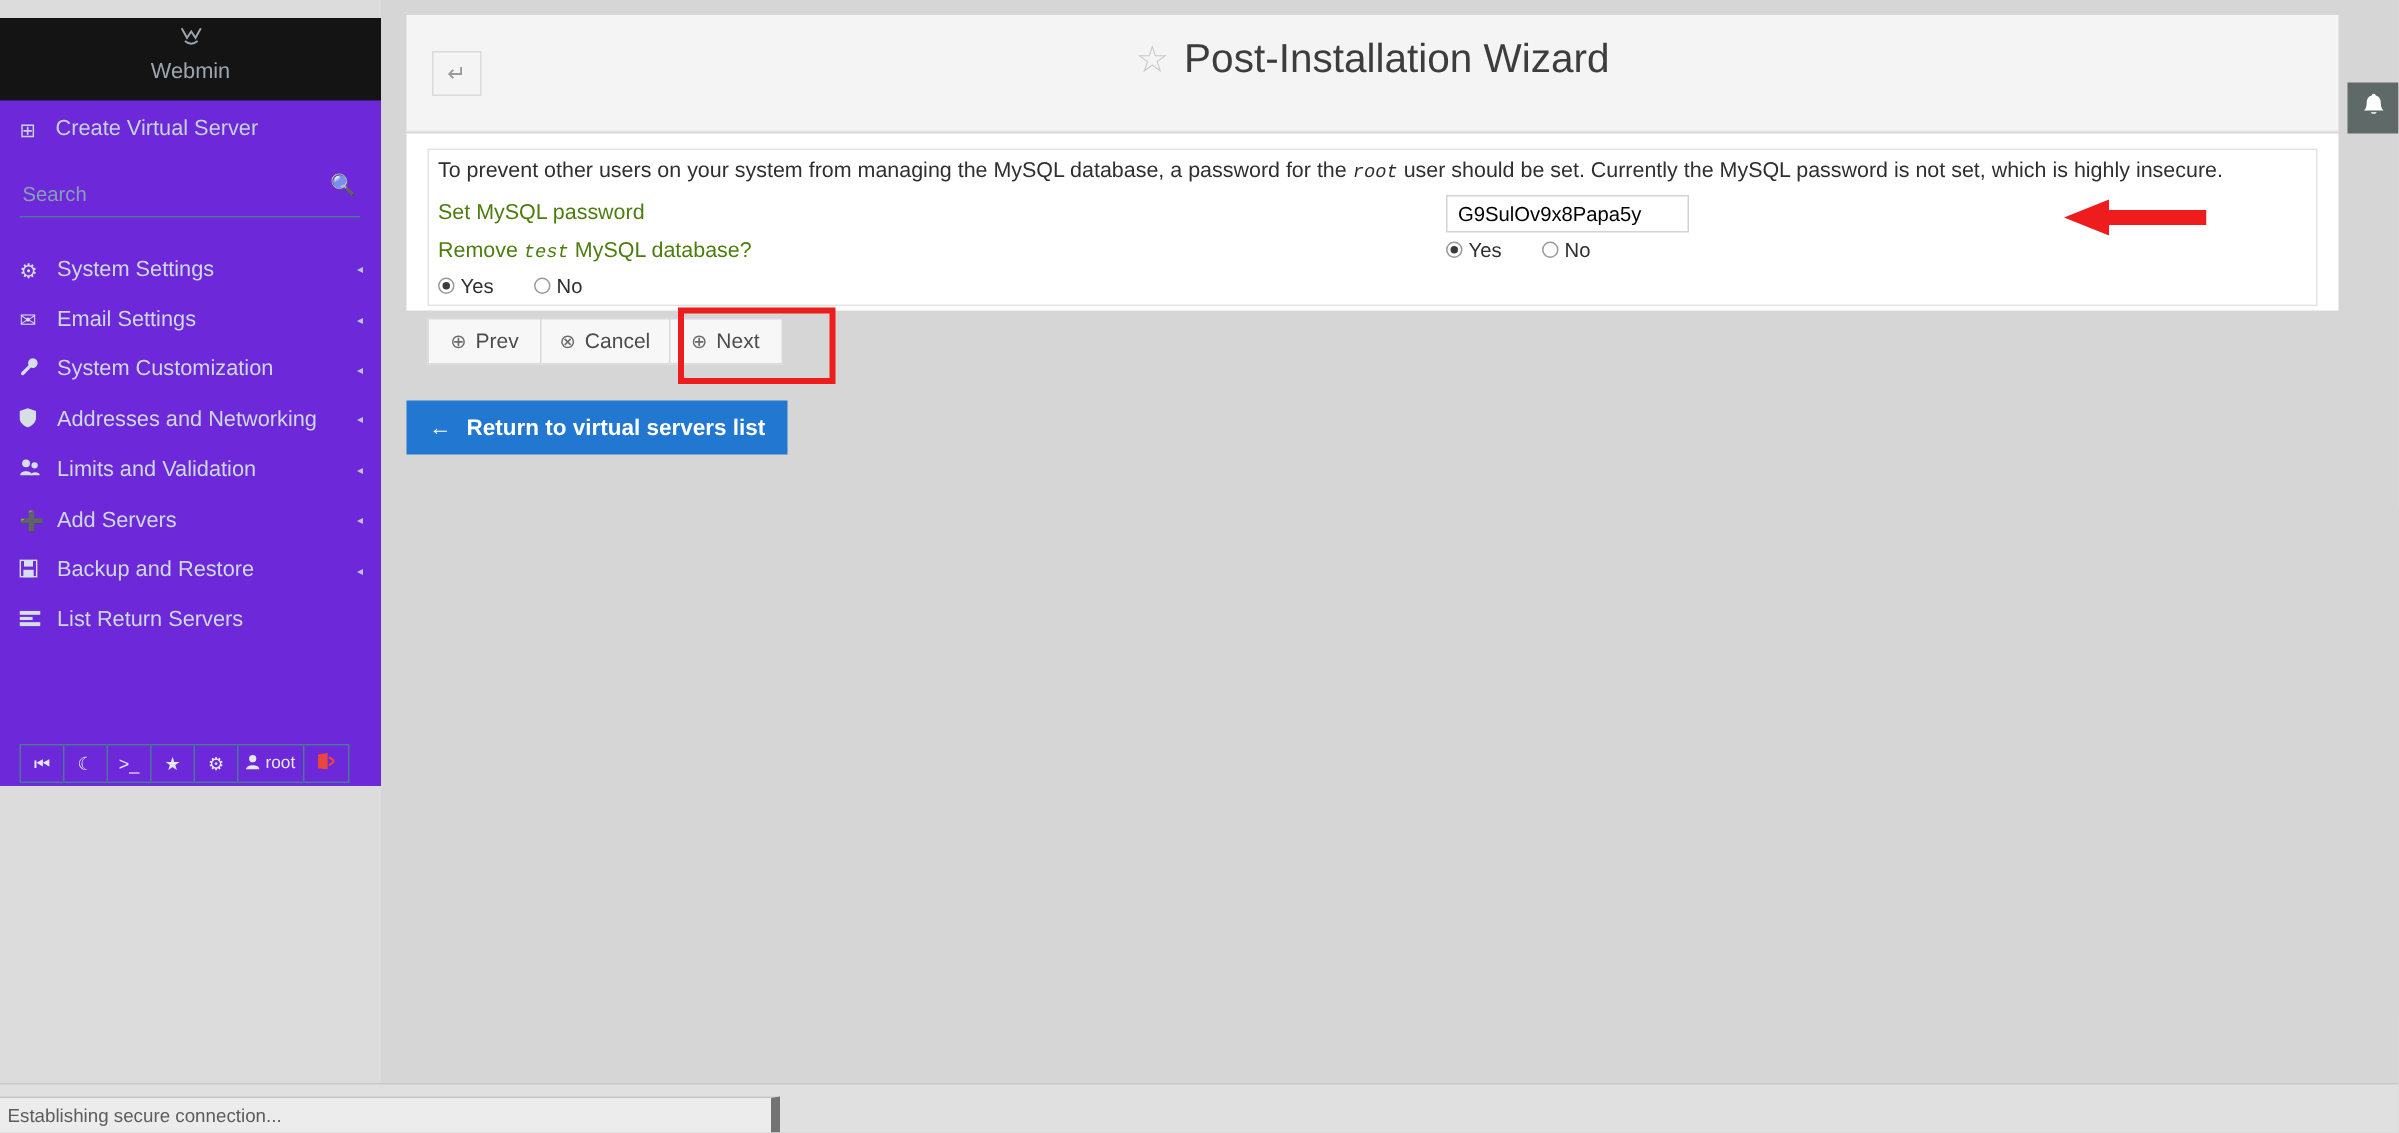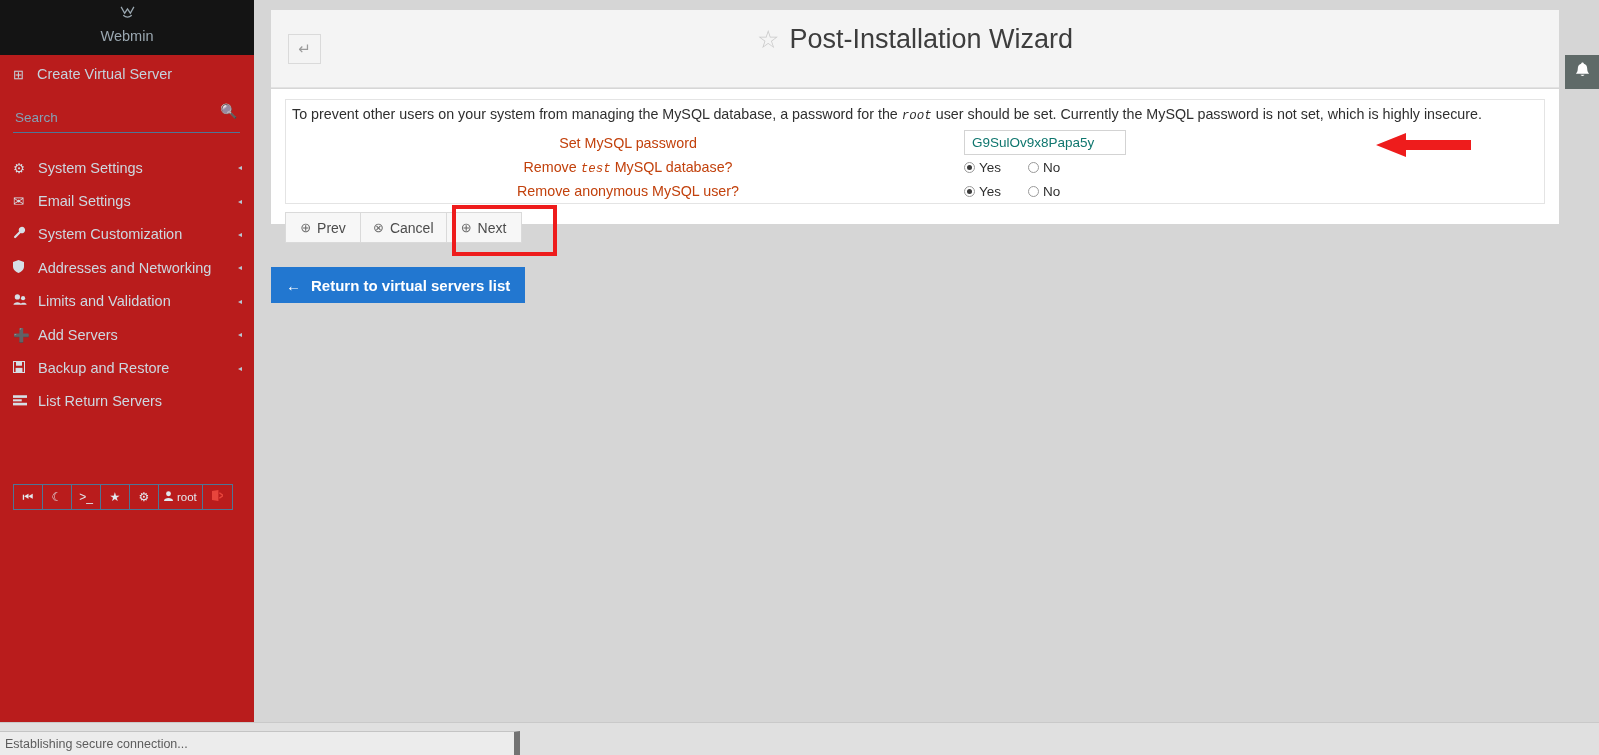"Webmin" #sidebar { background: #b91c1c -> #6d28d9; height: 722px -> 512px; top: 0 -> 12px }
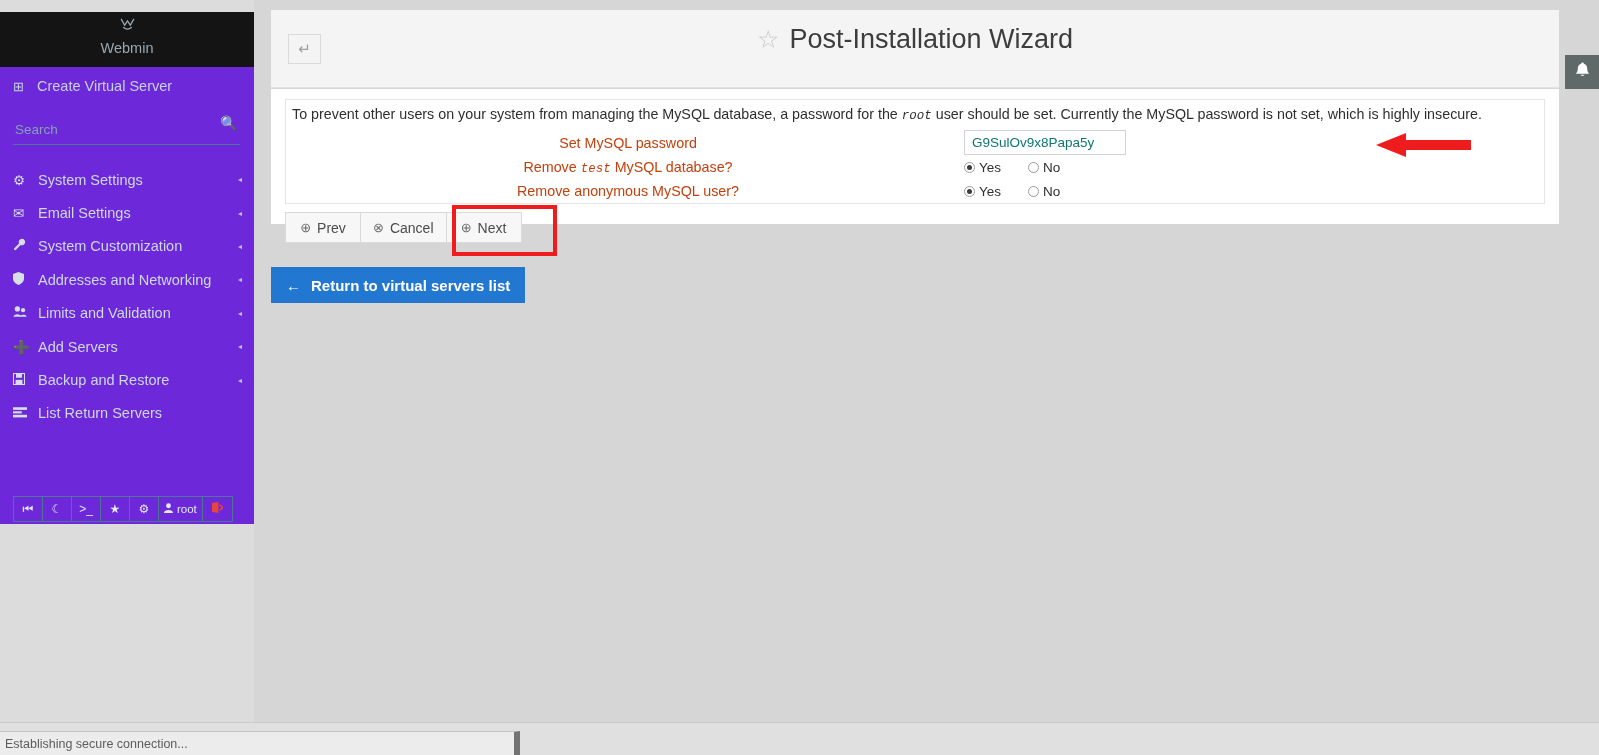"To prevent other users on" .panel { height: 135px -> 118px }
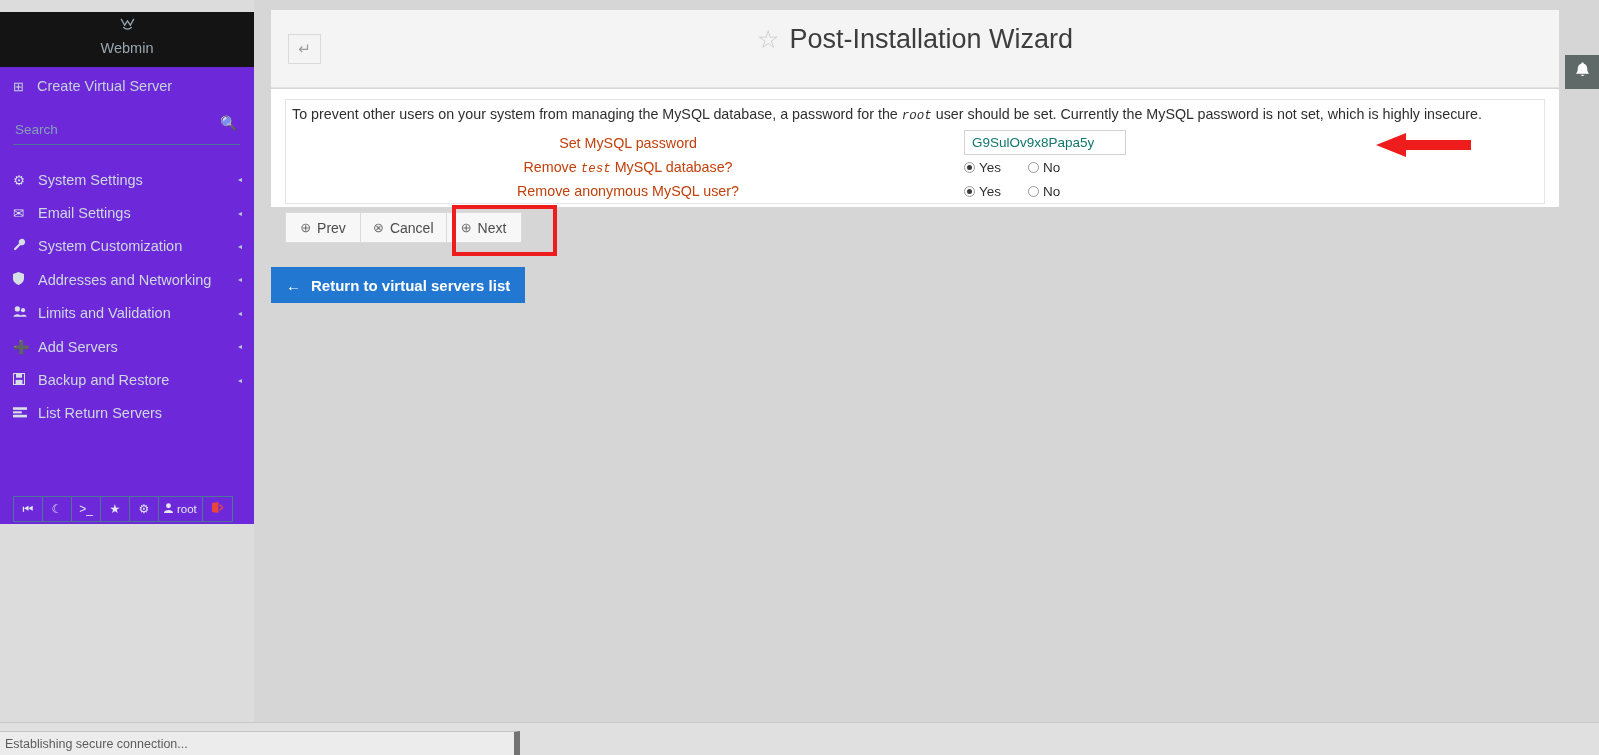"Set MySQL password" .flabel { color: #c2410c -> #4d7c0f; text-align: center -> none }
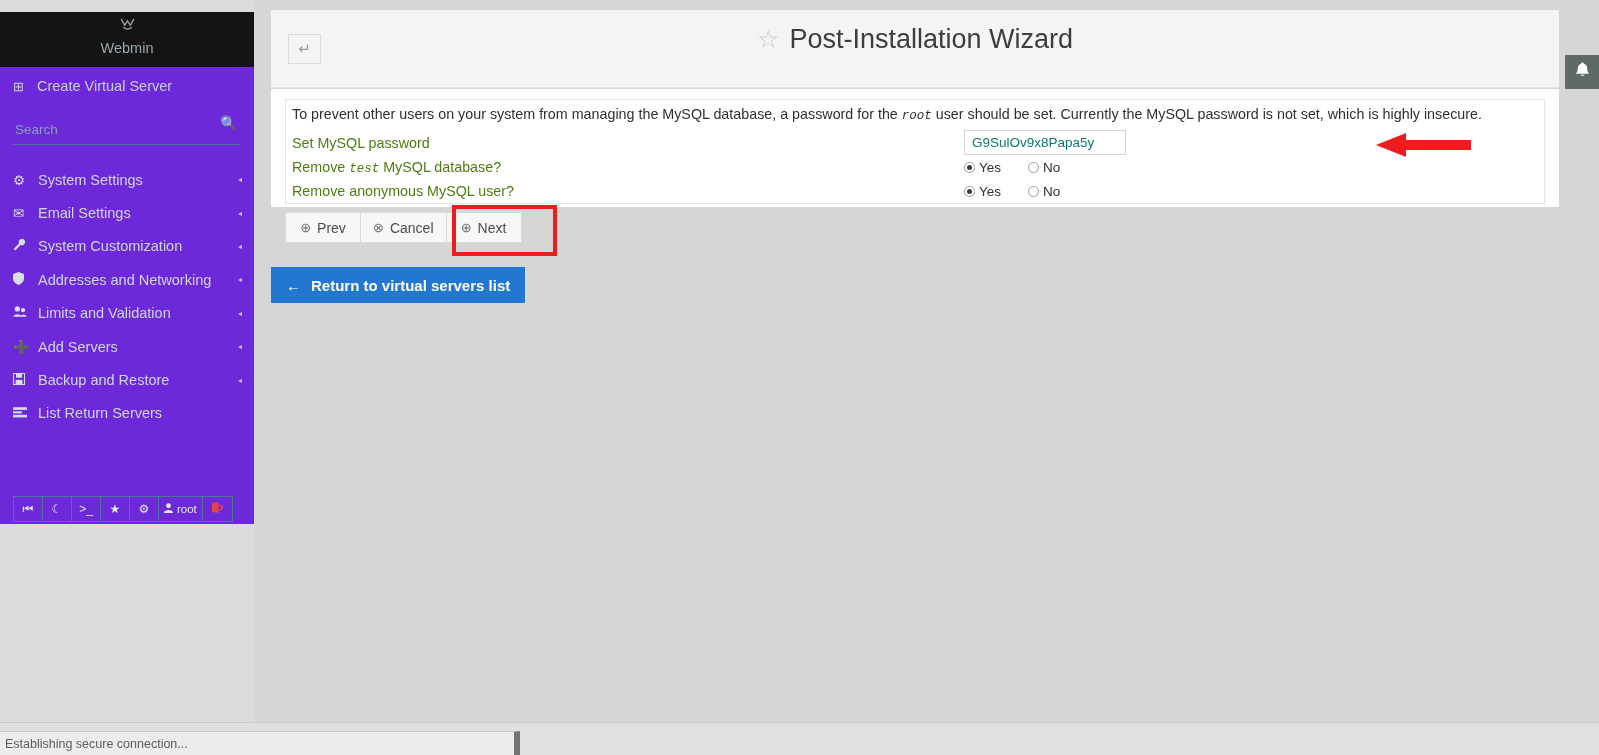"G9SulOv9x8Papa5y" .pwd-input { color: #0f766e -> #000000 }
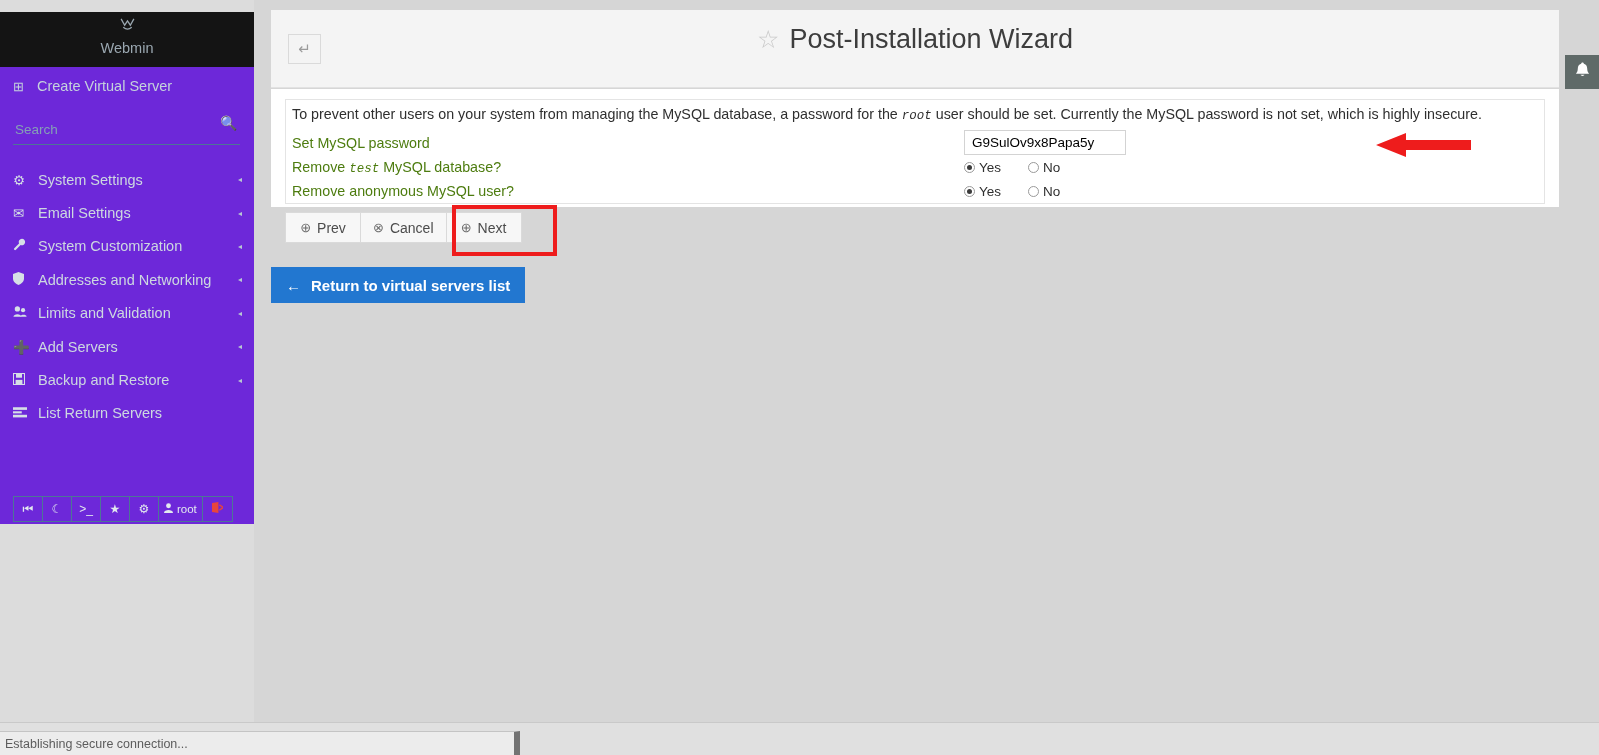"Remove anonymous MySQL user?" div.flabel { html: <div><span>Remove anonymous MySQL user?</span><span></span><span></span></div> -> none }
